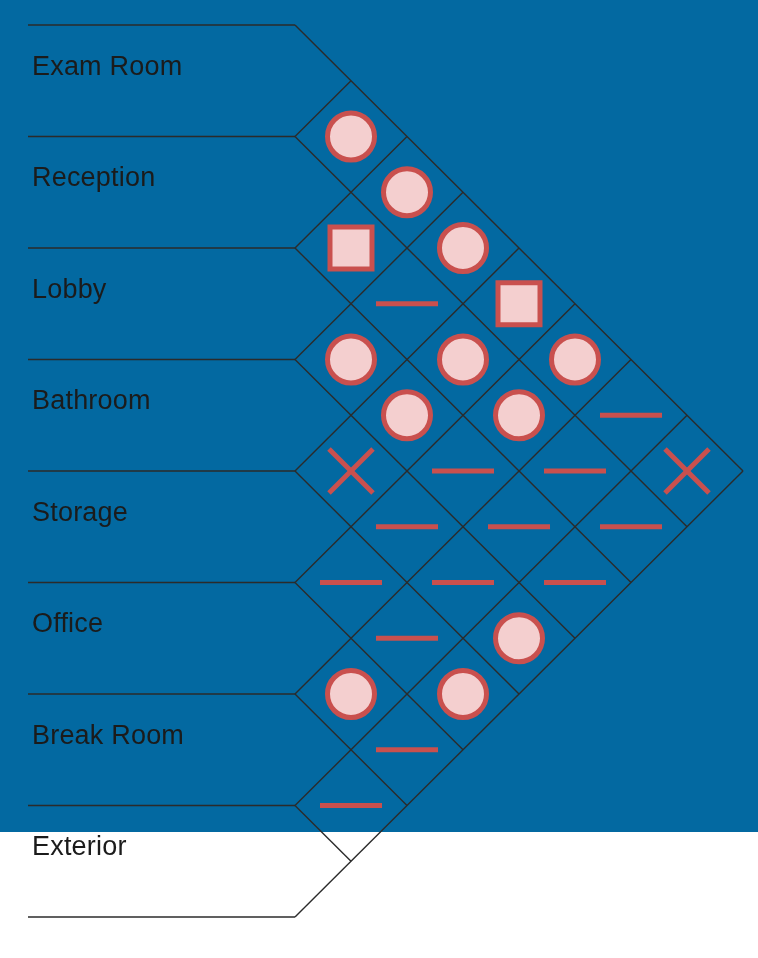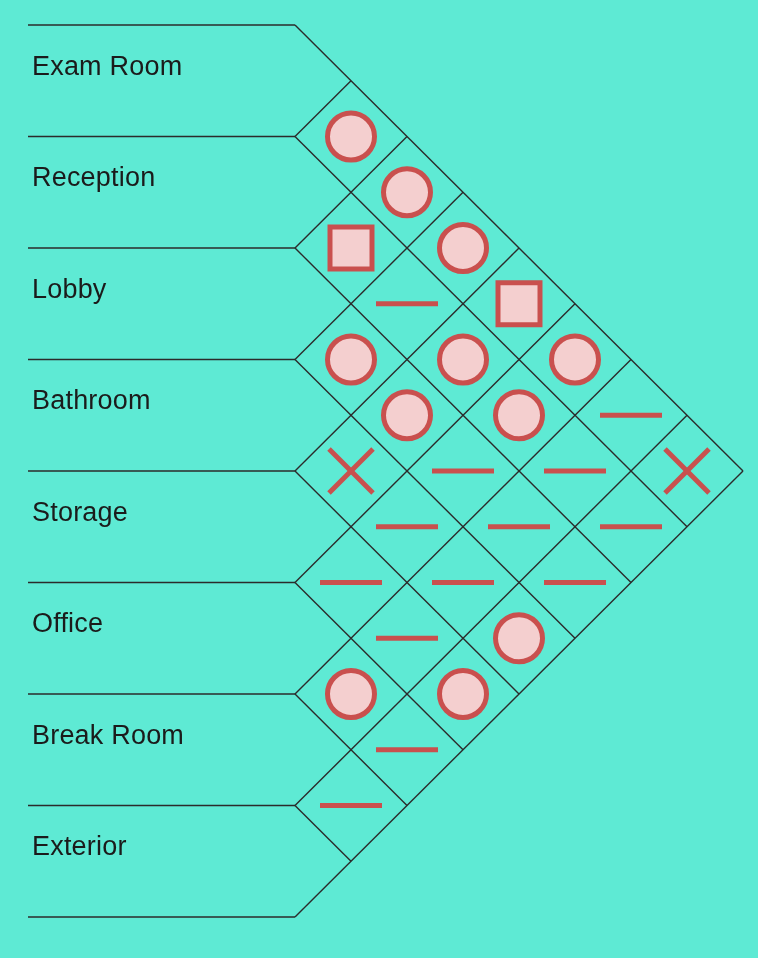"Exam Room" #stage { background: #5eead4 -> #0369a1; height: 958px -> 832px }
